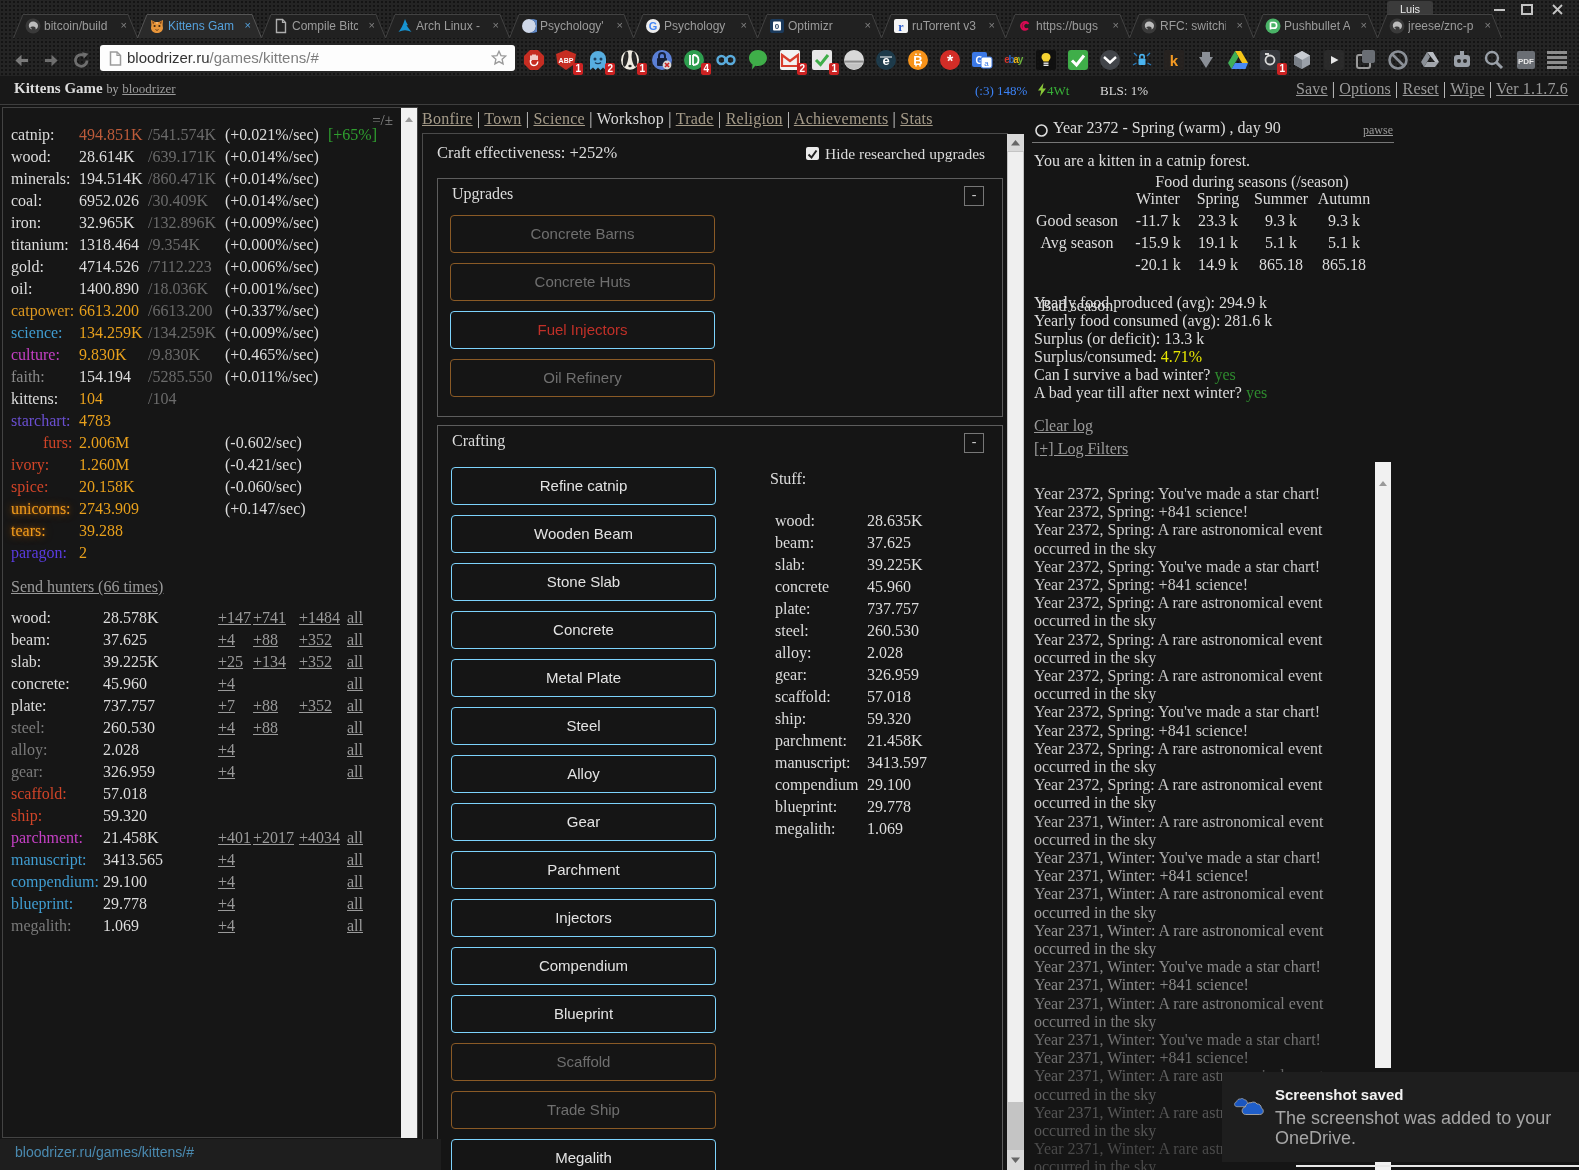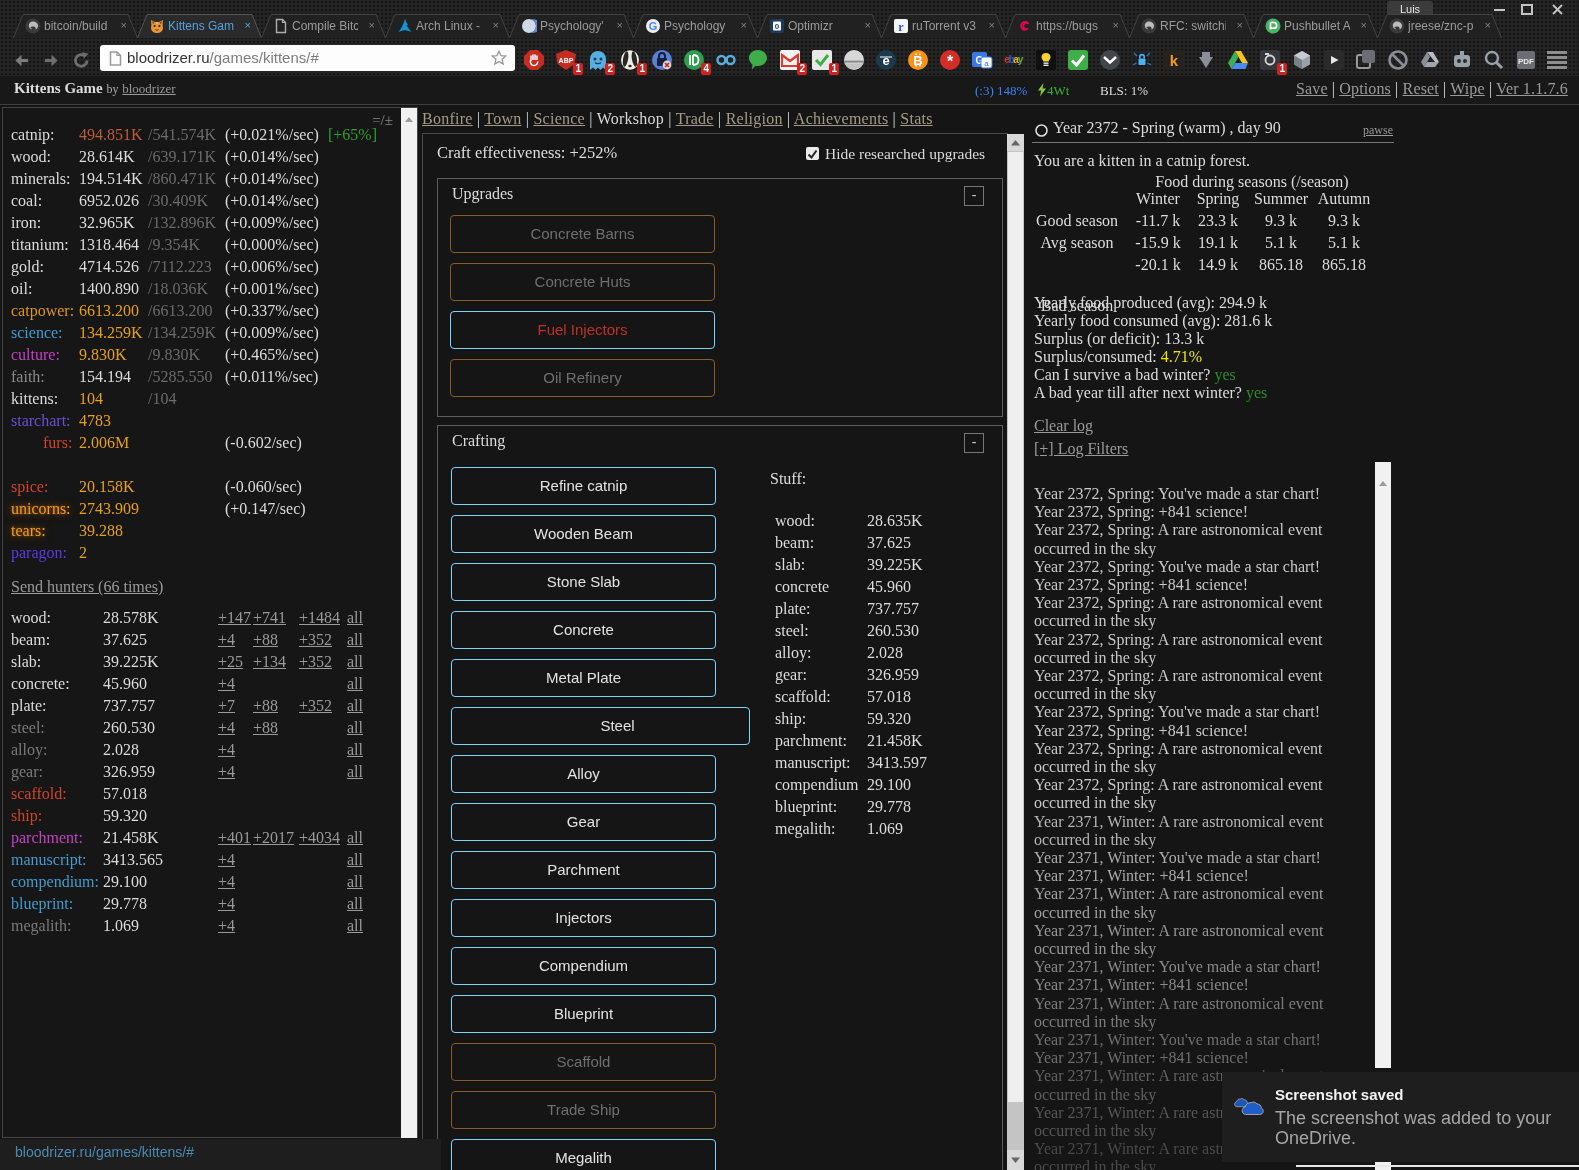"ivory:" div.rrow { html: none -> <div> <span>ivory:</span> <span>1.260M</span> <span>(-0.421/sec)</span> </div> }
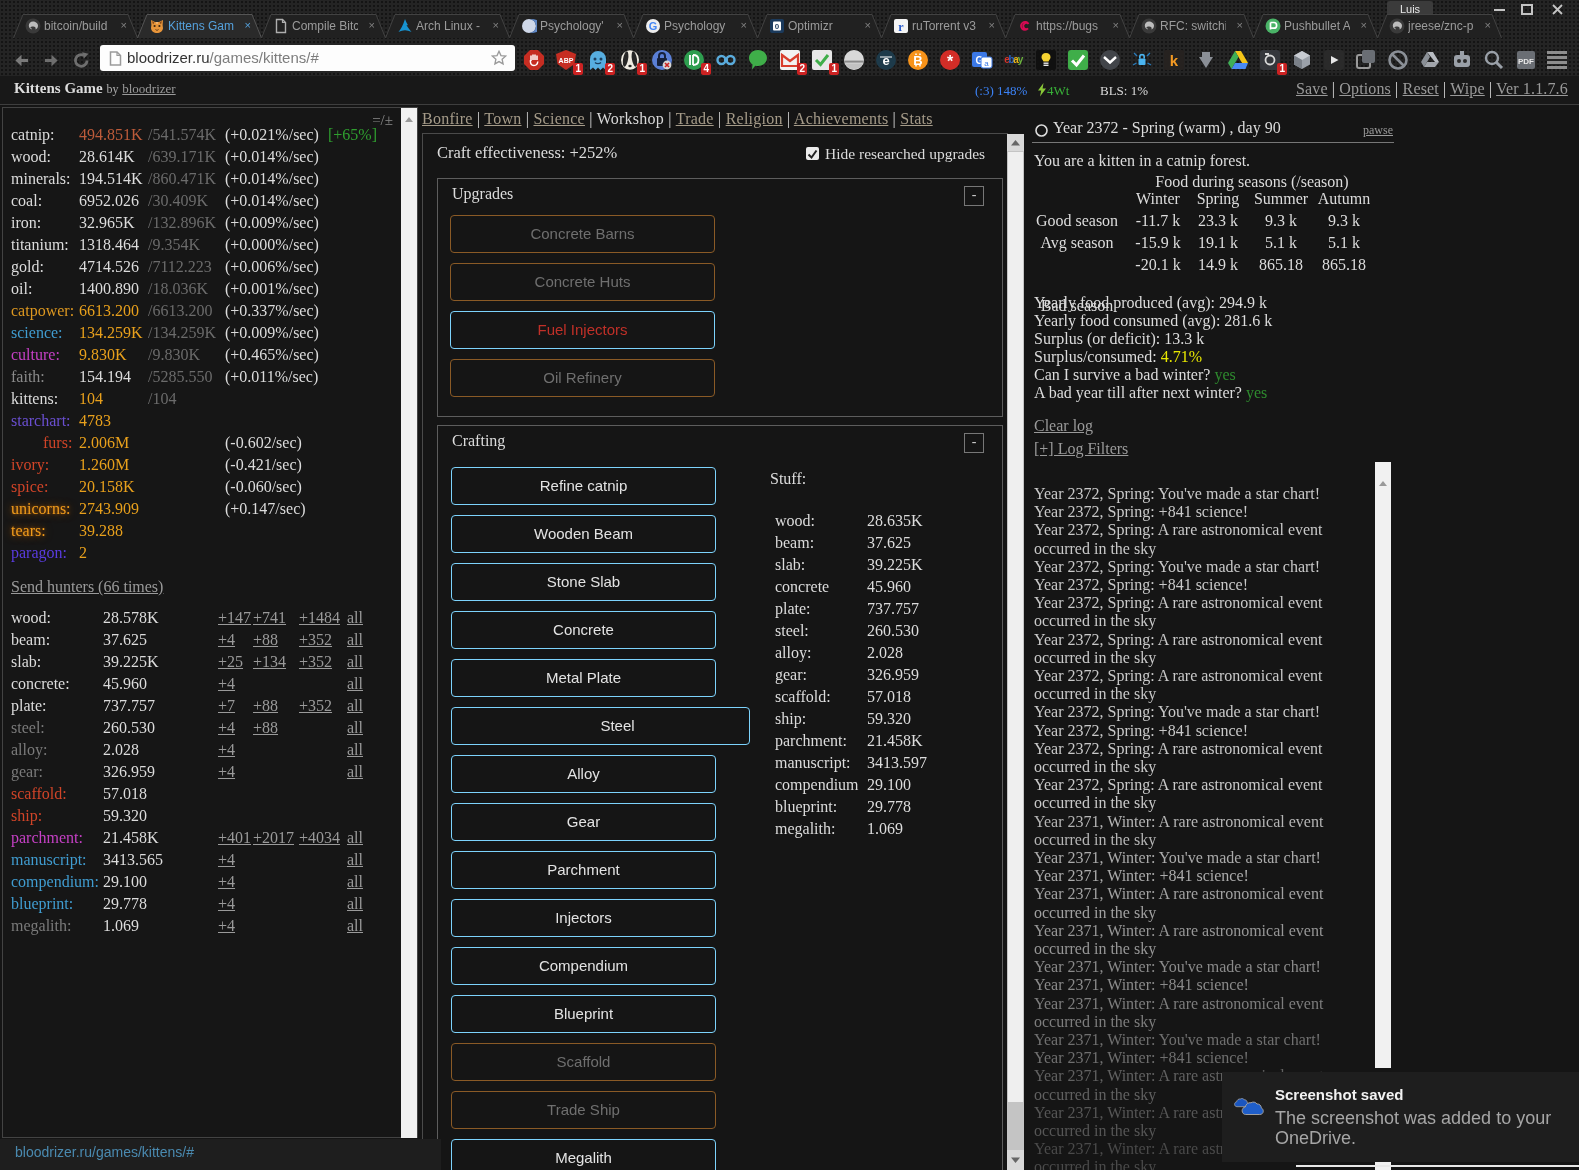"Steel" div.gbtn { padding-left: 34px -> none }
